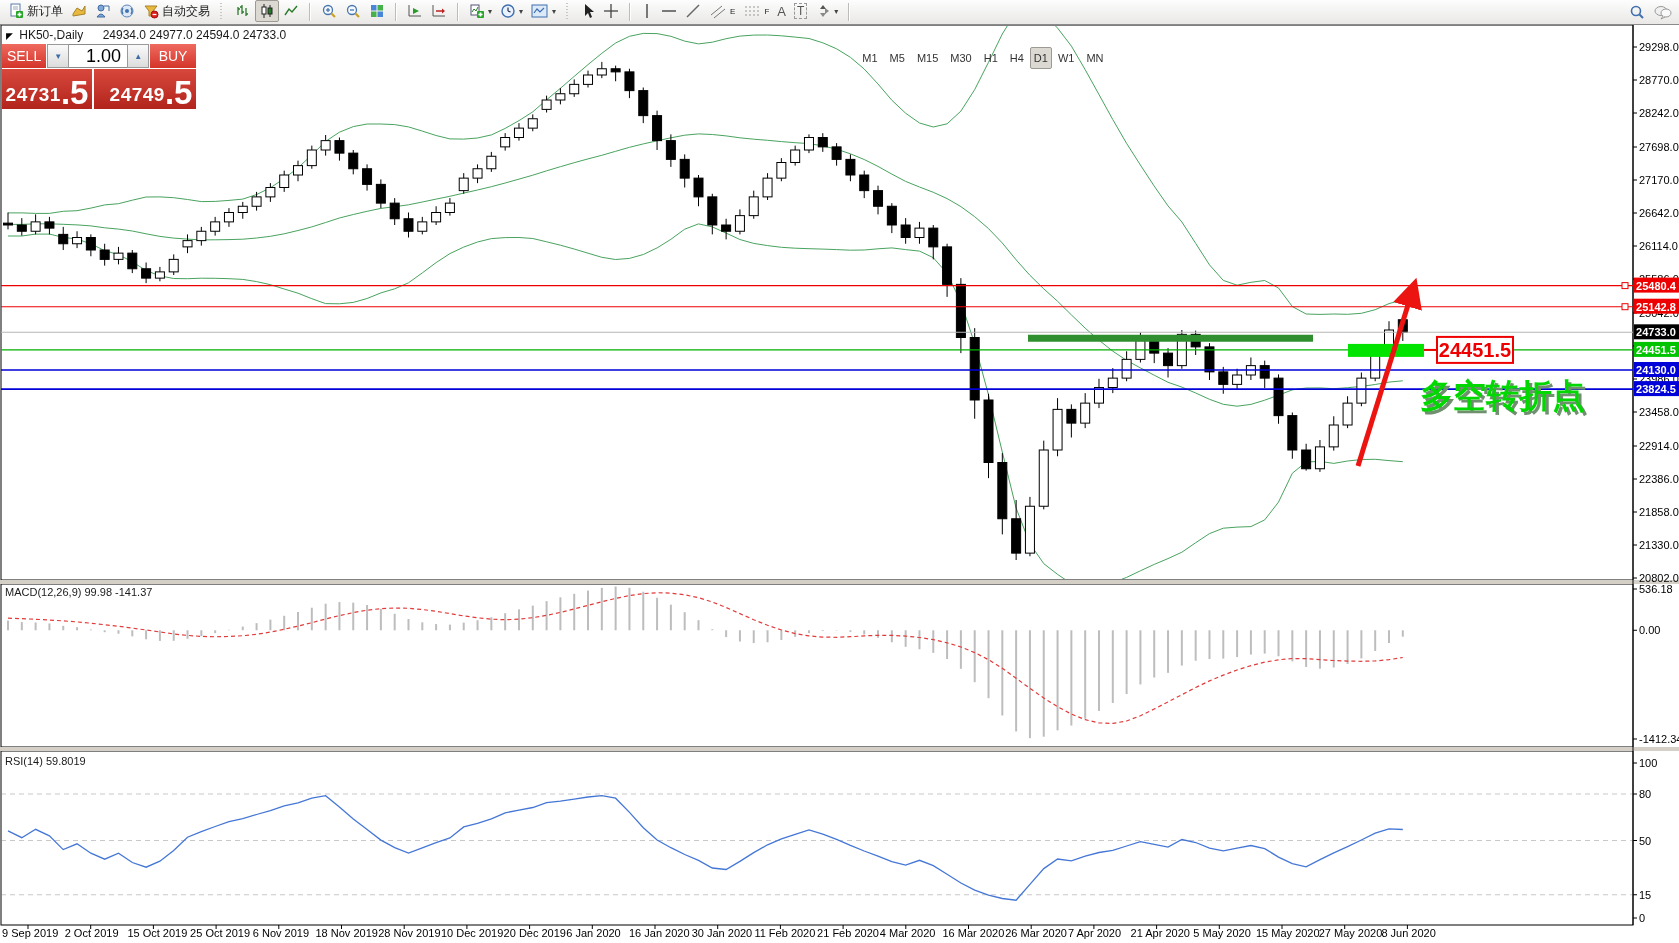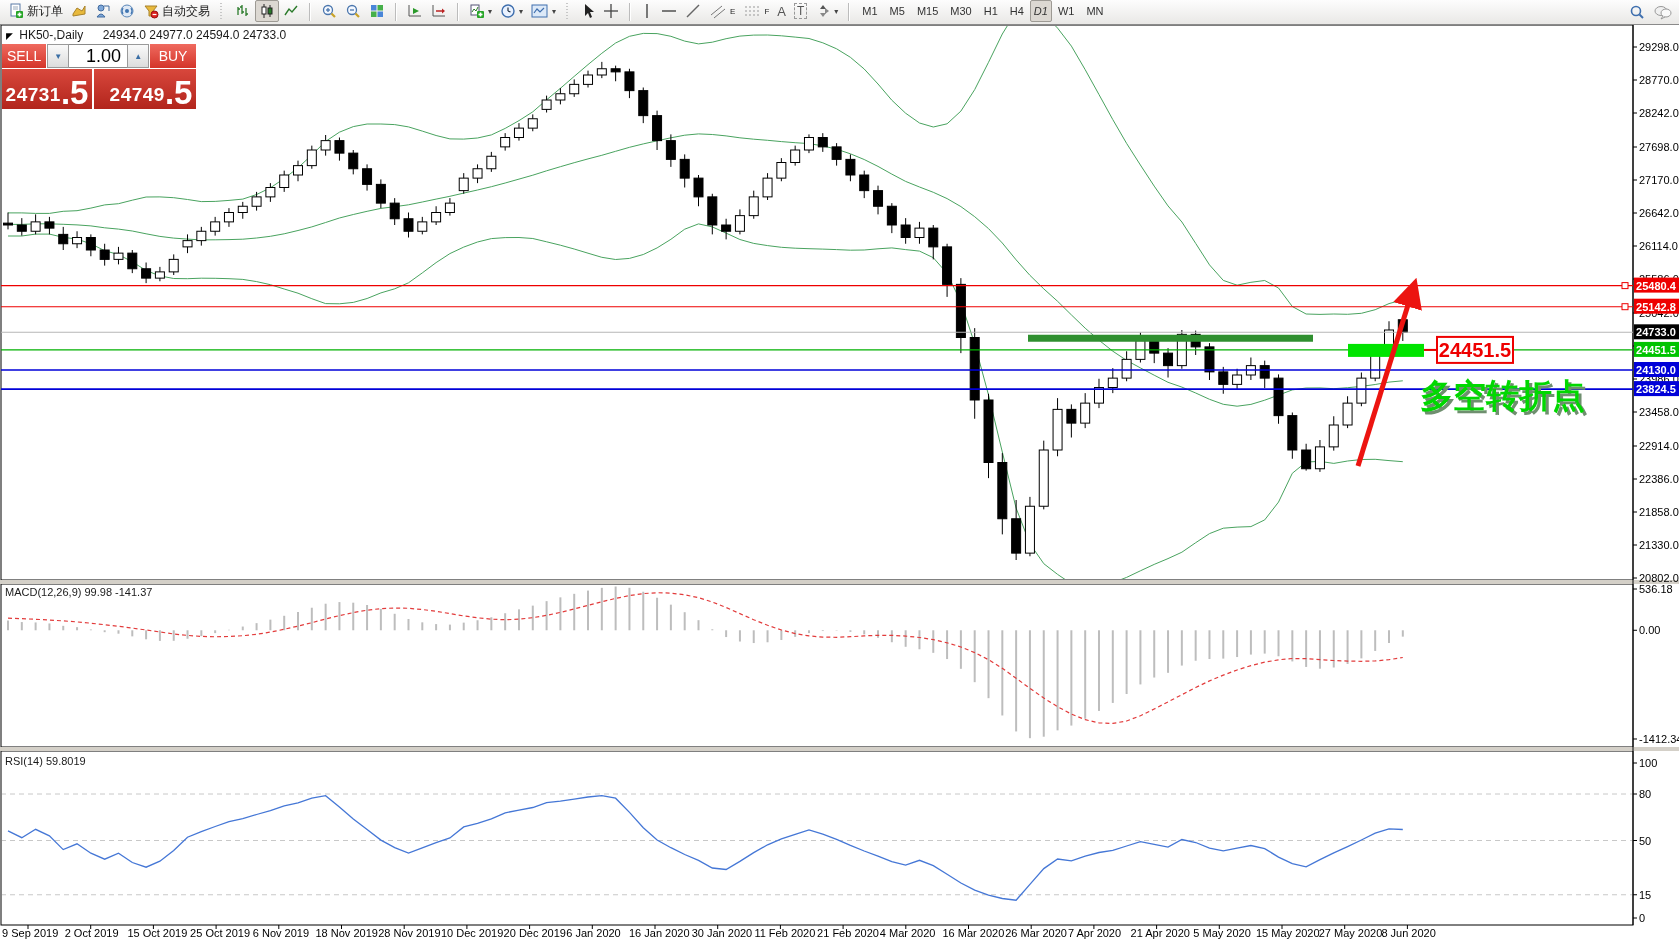"M1" .tf-btn { margin-top: none -> 47px }
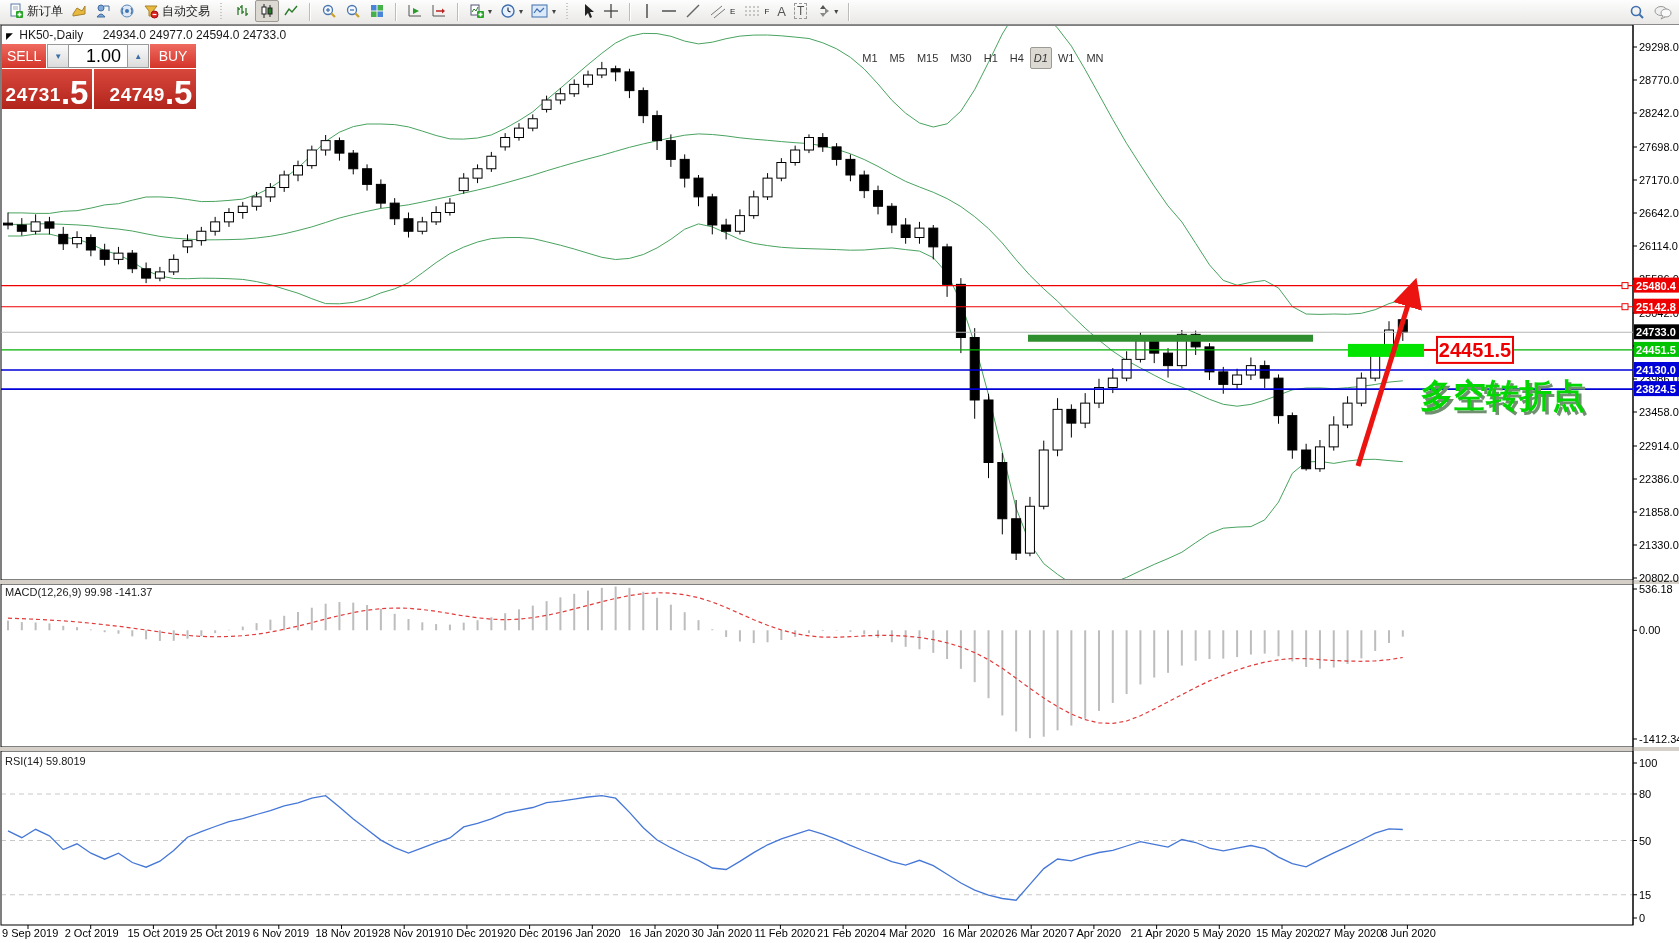"D1" .tb-btn.active { font-style: italic -> none }
